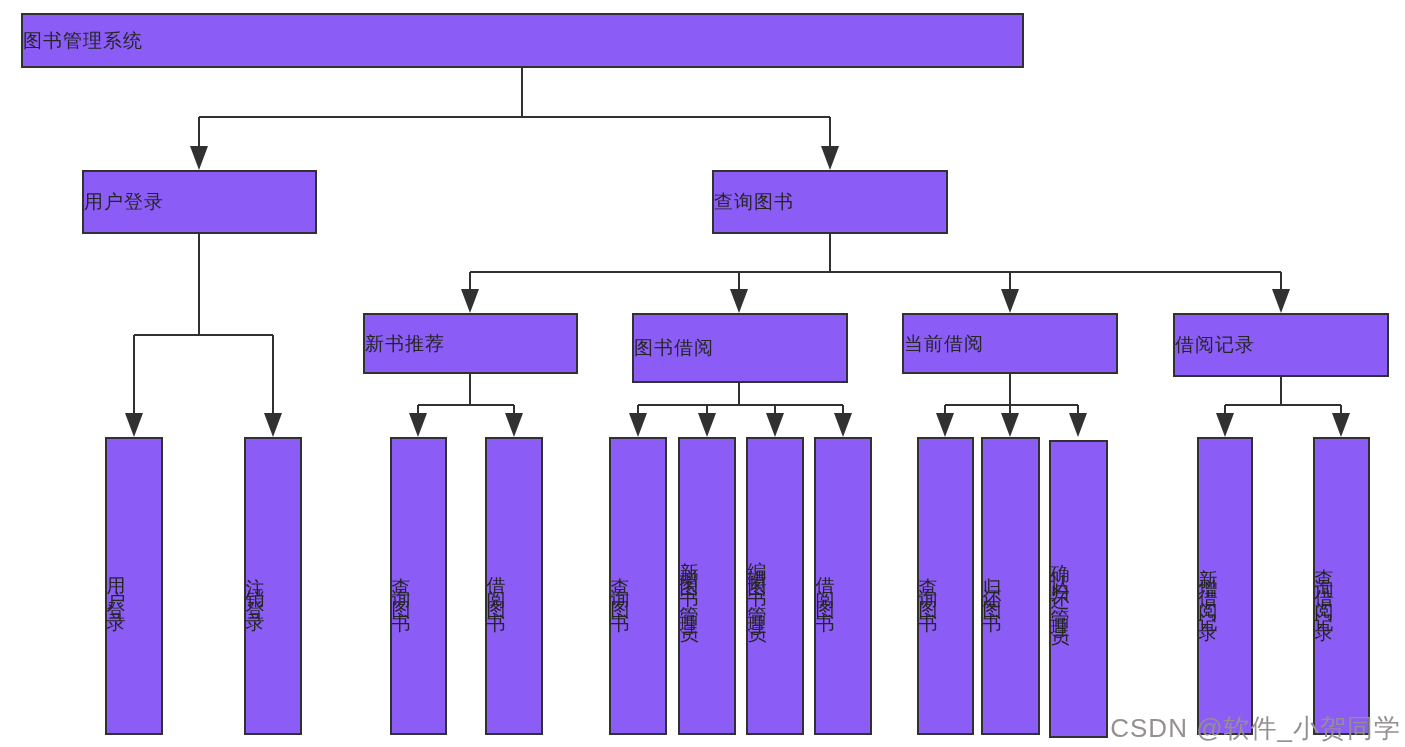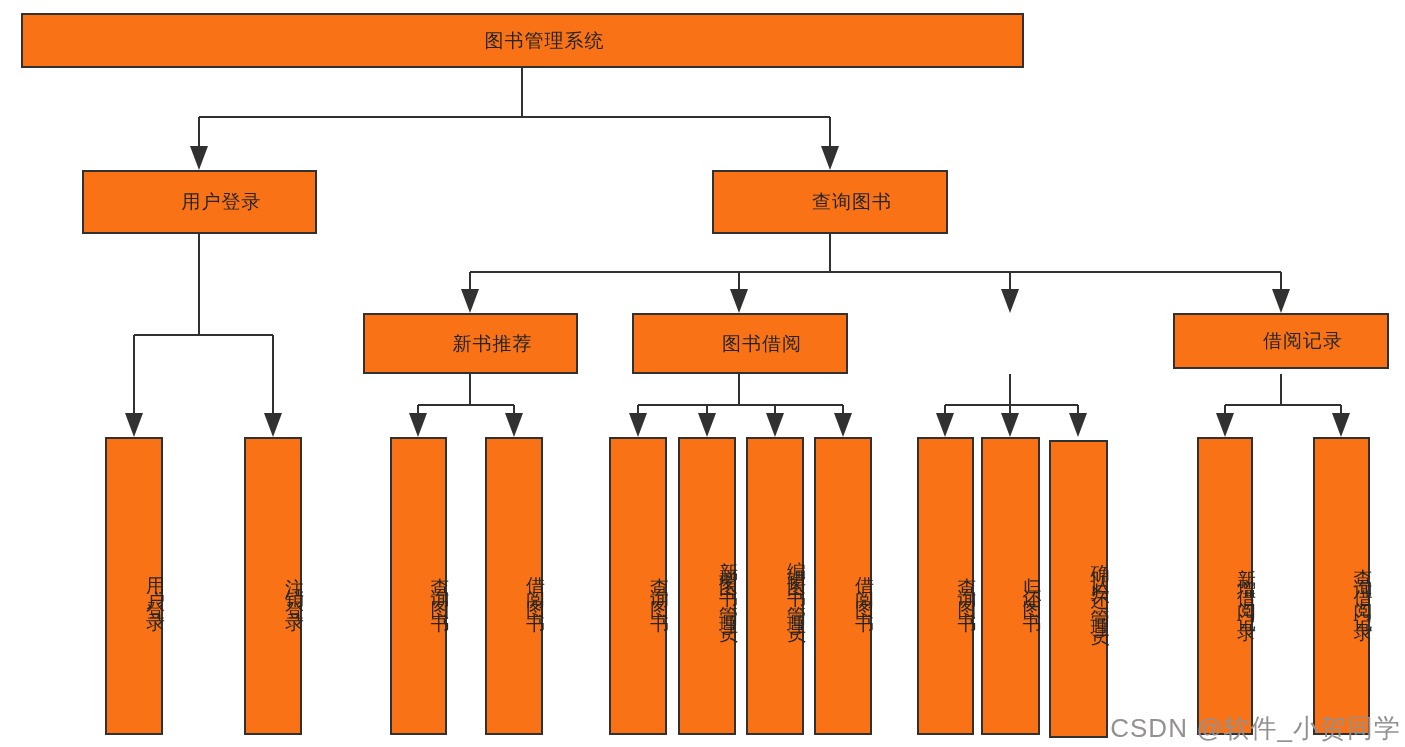"图书管理系统" .box { background: #f97316 -> #8b5cf6; justify-content: center -> flex-start; padding-left: 44px -> none }
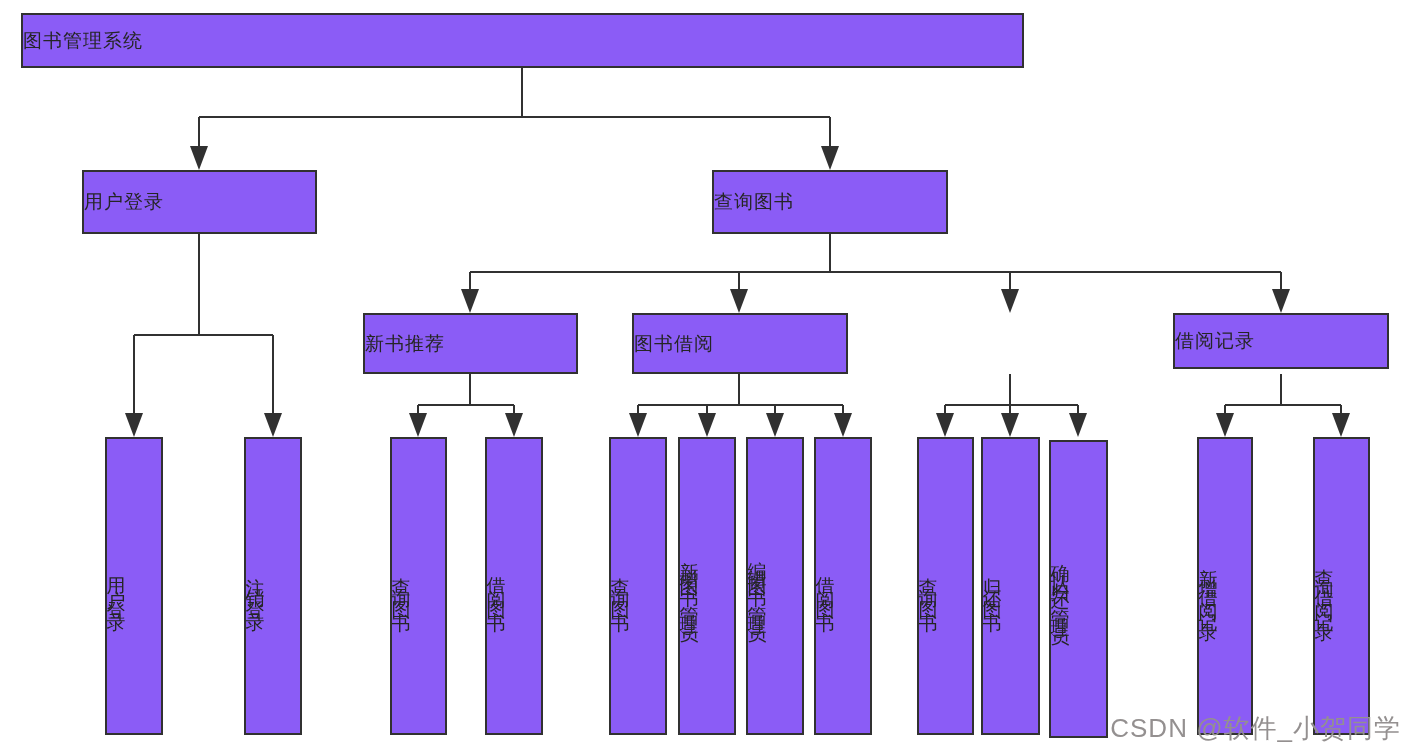"图书借阅" div.box { height: 61px -> 70px }
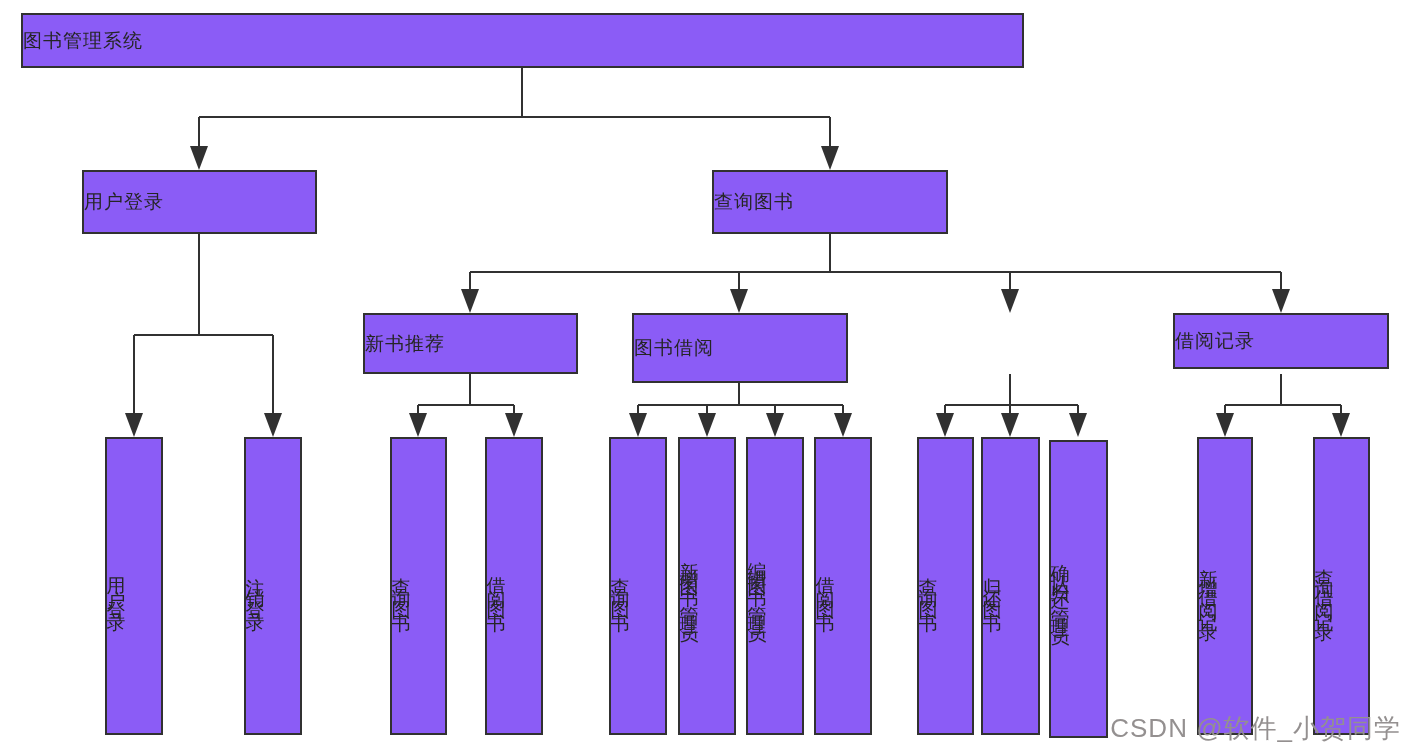"当前借阅" div.box { html: none -> <div> <span>当前借阅</span> </div> }
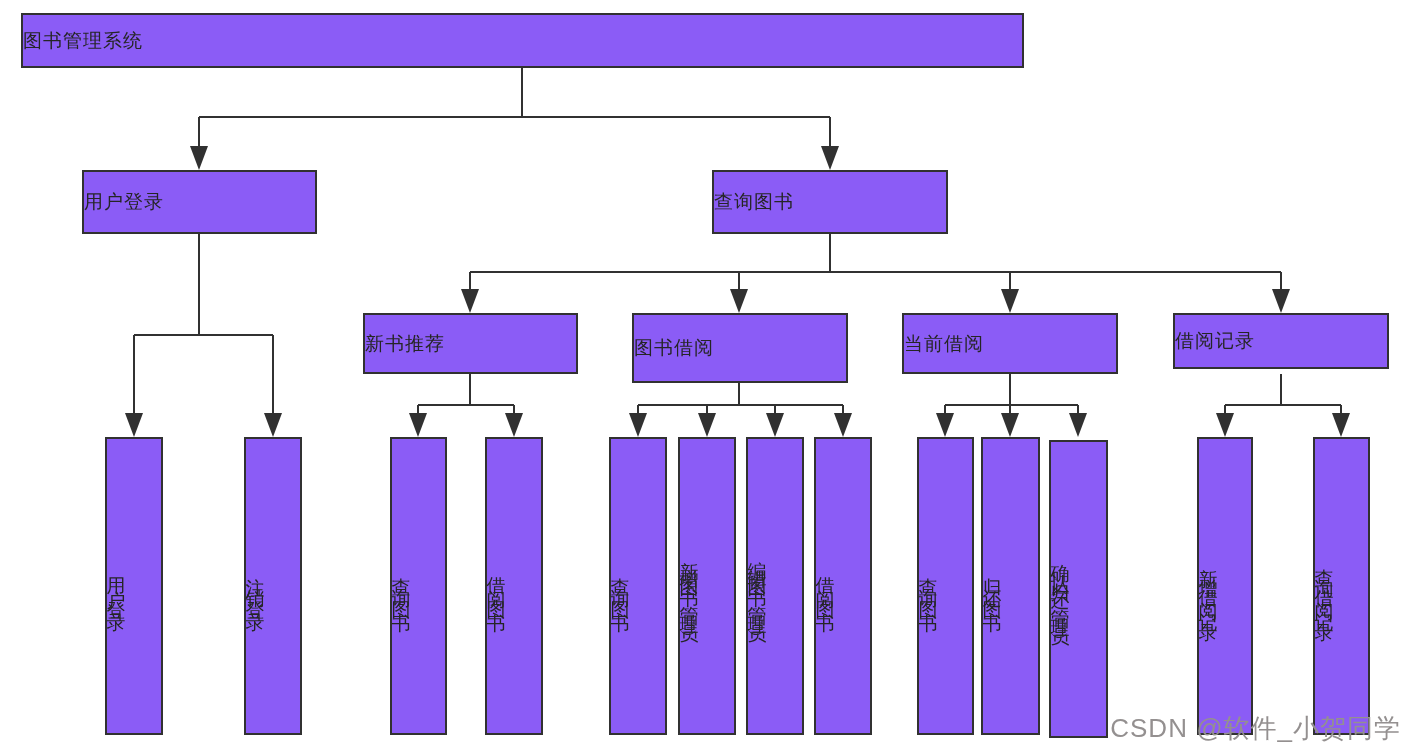"借阅记录" div.box { height: 56px -> 64px }
